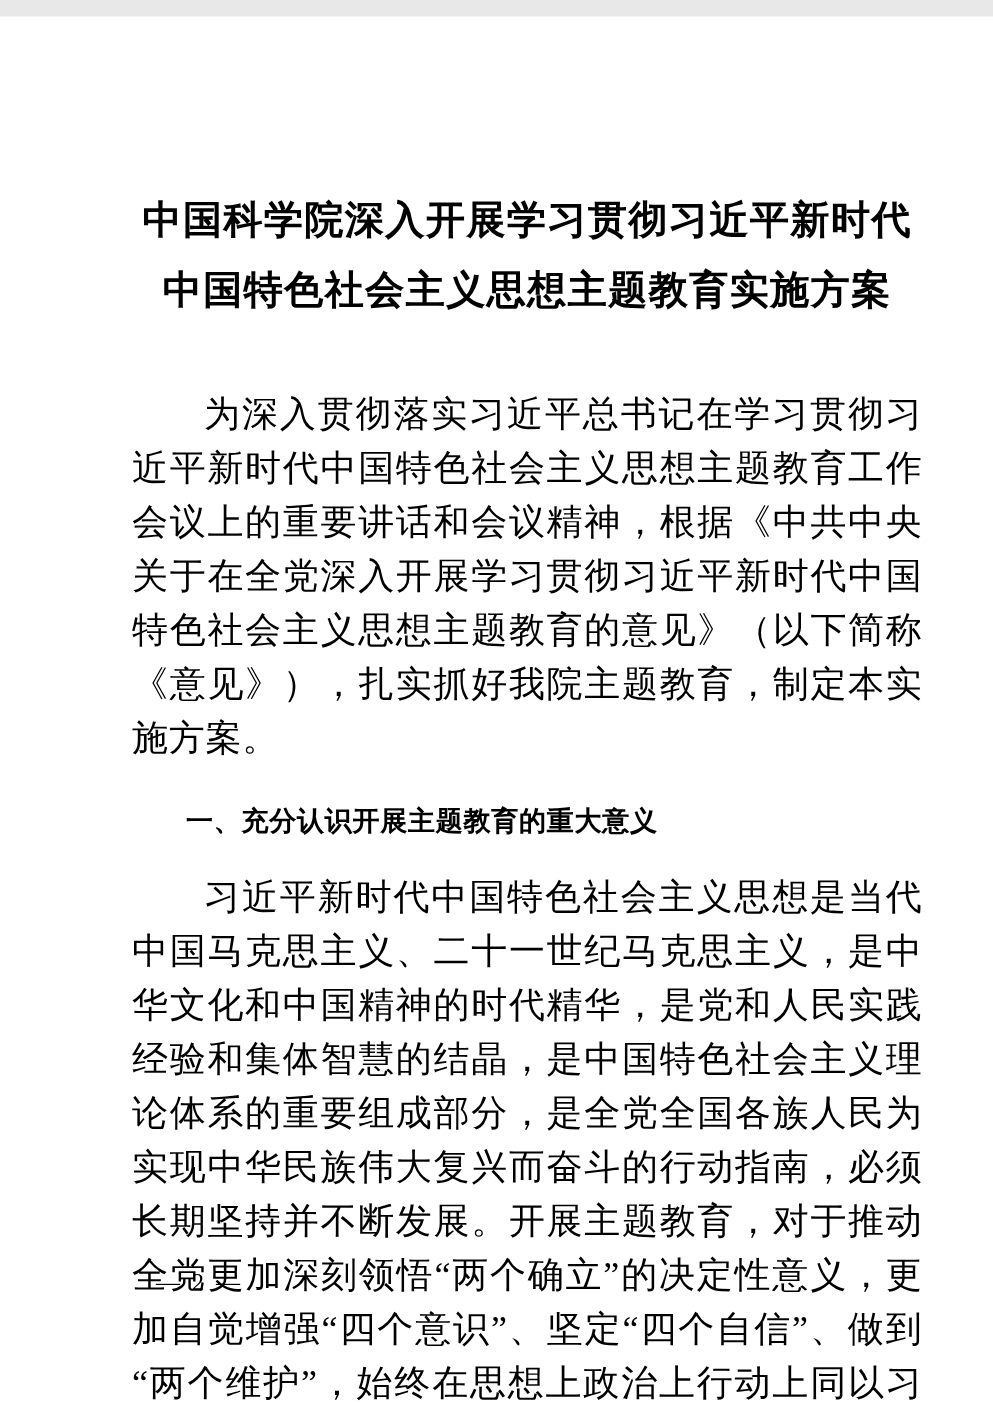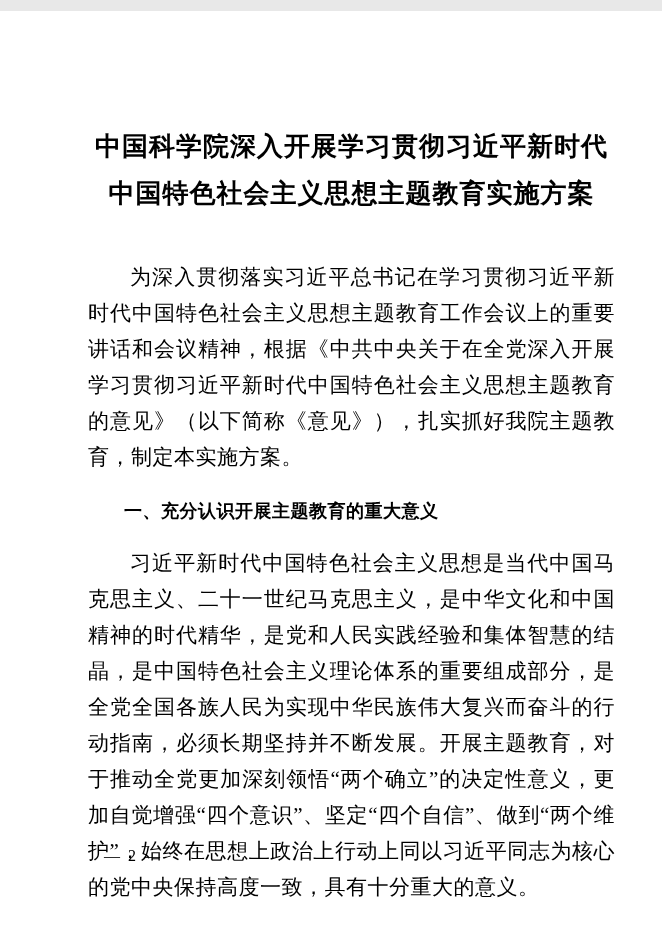"为深入贯彻落实习近平总书记在学习贯彻习近平新时代中国特色社会主义思想主题教育工作" .para { font-size: 21px -> 24px }
